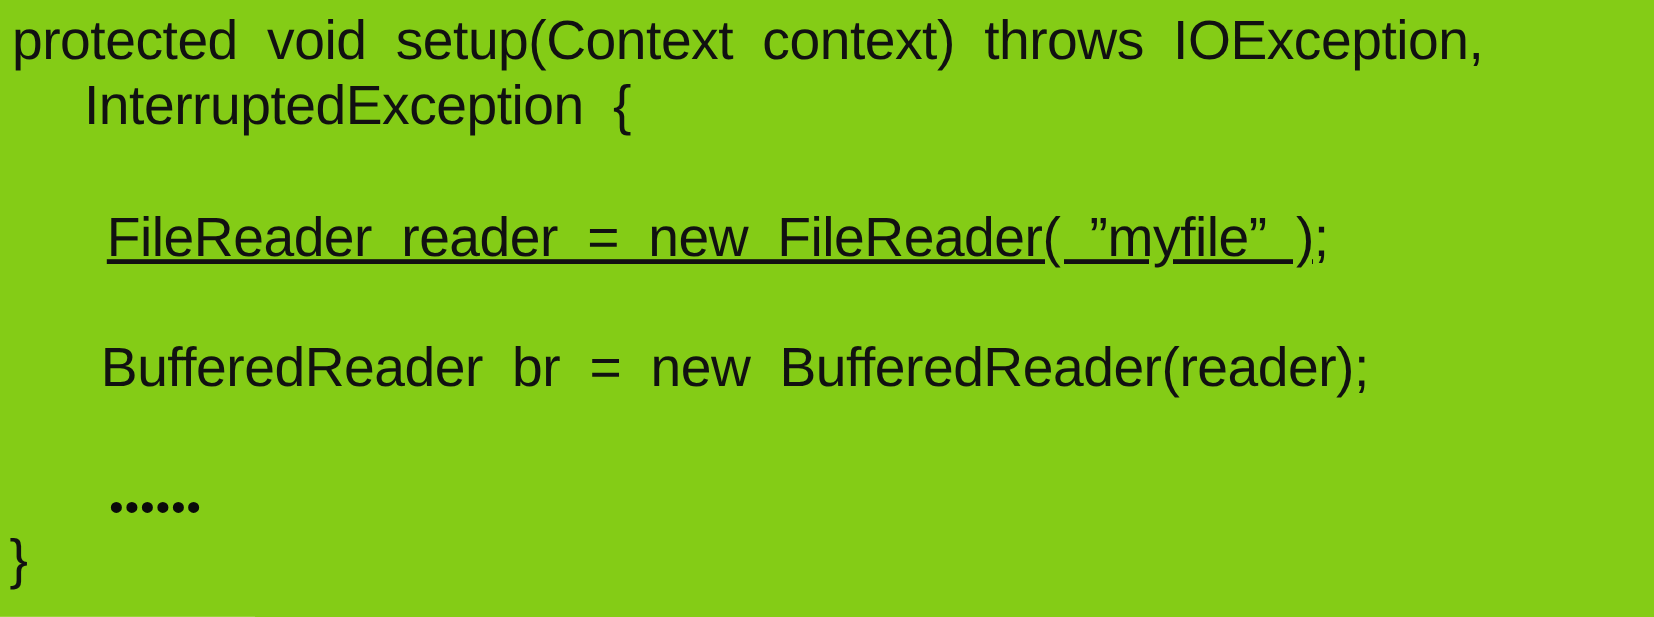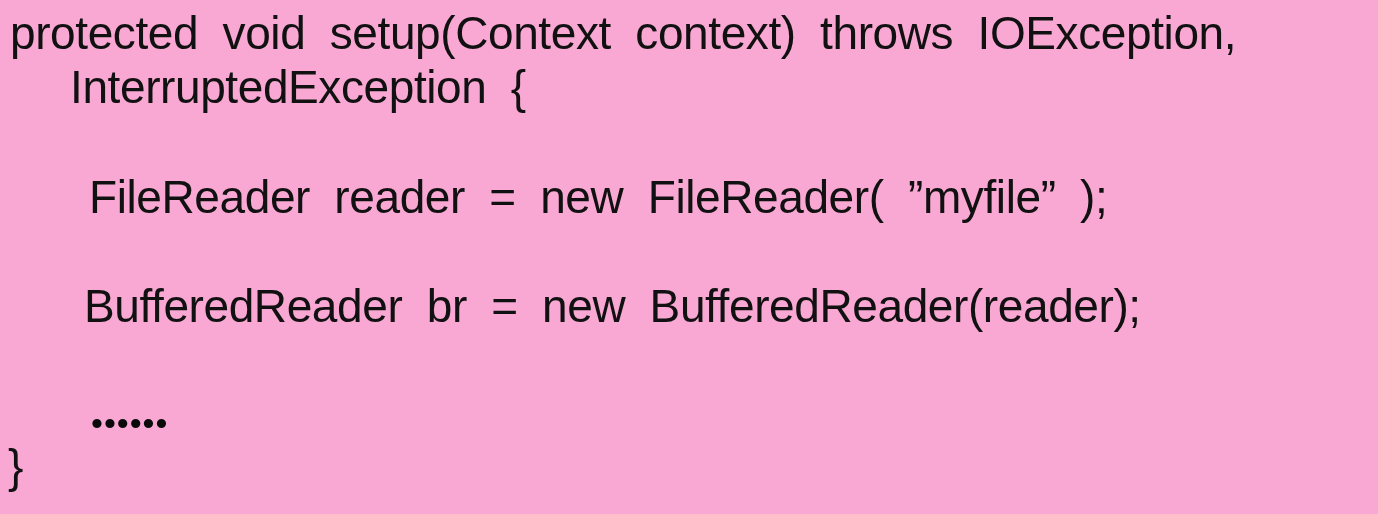"protected void setup(Context context)" .code-canvas { background: #f9a8d4 -> #84cc16 }
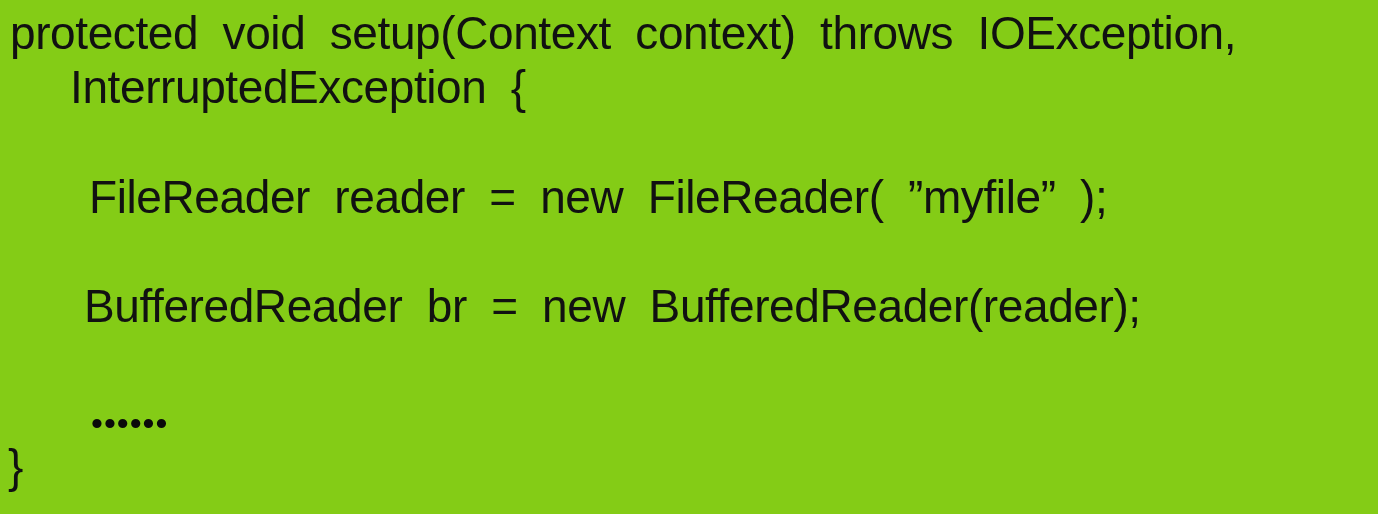"FileReader reader = new FileReader(" div.code-line { text-decoration: none -> underline }
